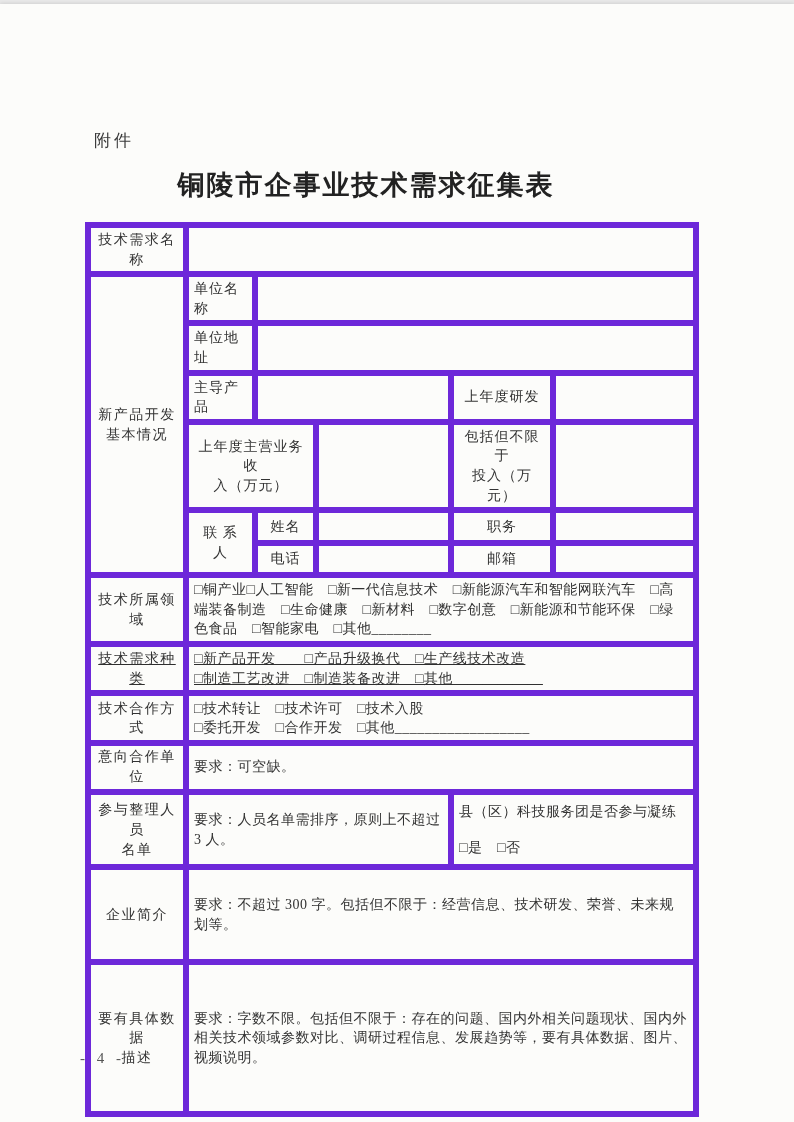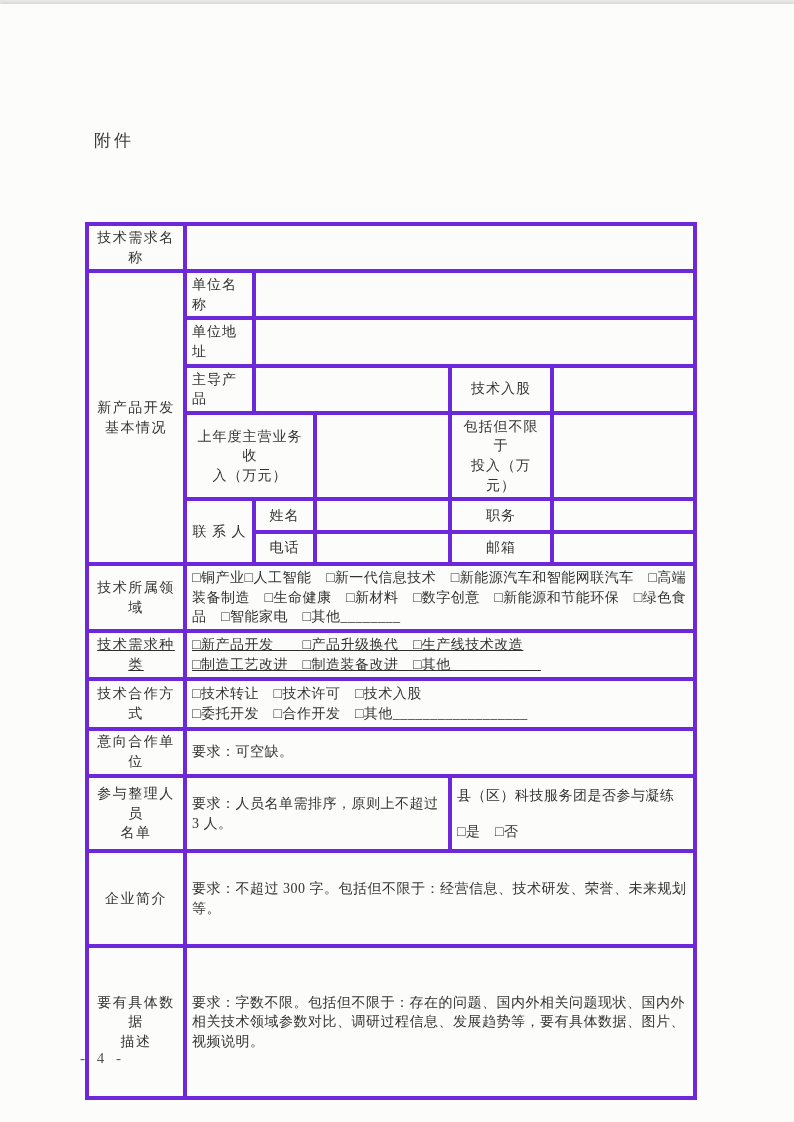"铜陵市企事业技术需求征集表" h1.doc-title { html: none -> <h1>铜陵市企事业技术需求征集表</h1> }
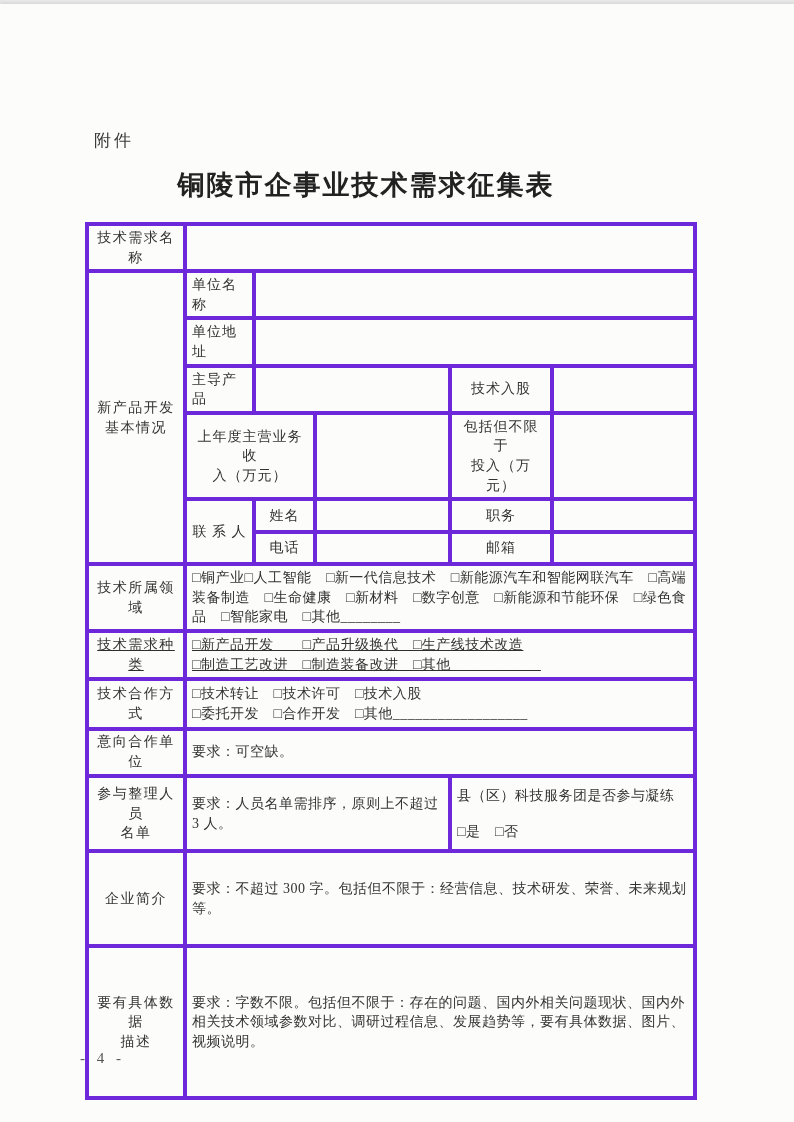"技术需求名称" table.form td { border: 4px solid #6d28d9 -> 6px solid #6d28d9 }
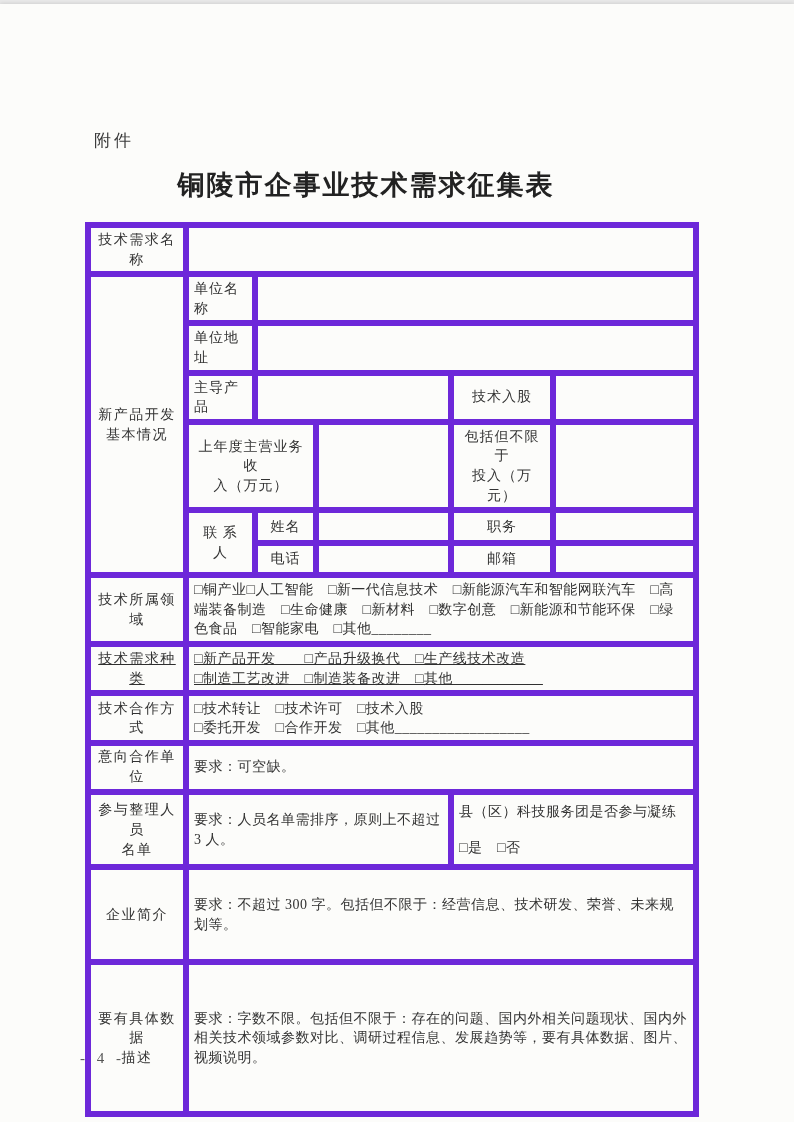"技术入股" td.lblc { text: 技术入股 -> 上年度研发 }
